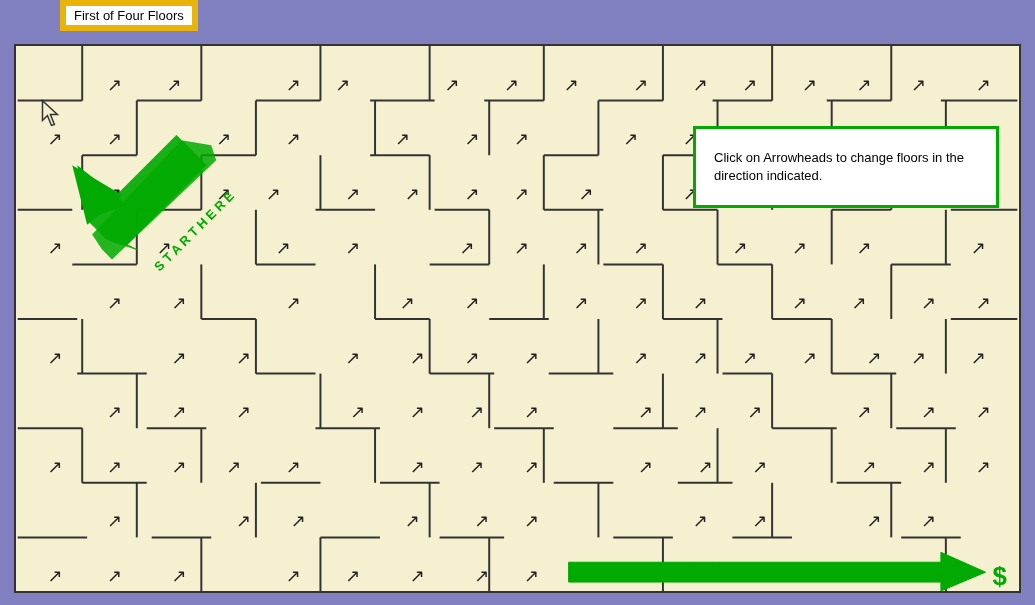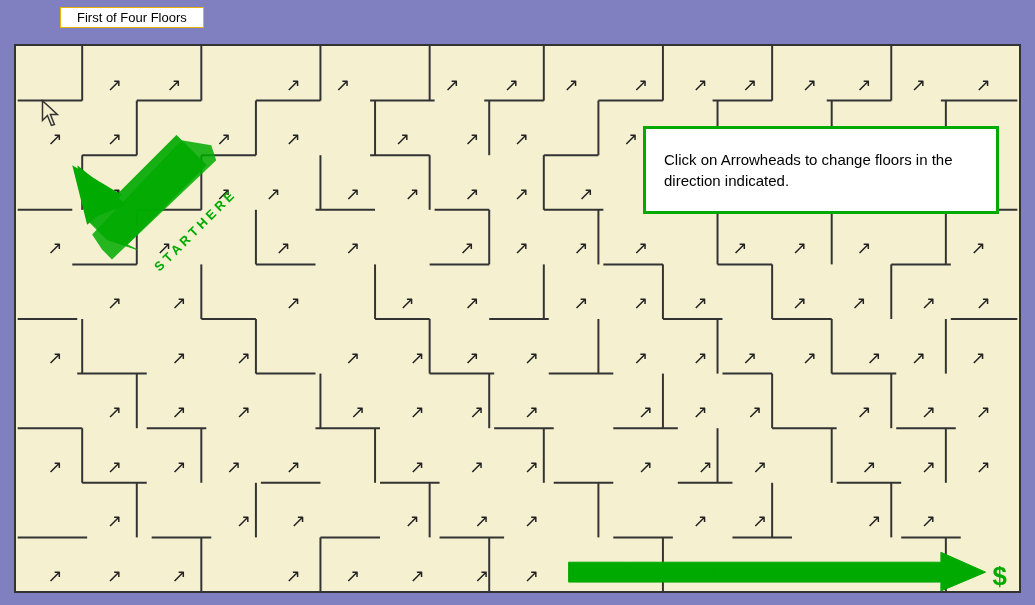"First of Four Floors" #title-bar { border: 1px solid #eab308 -> 6px solid #eab308; padding: 2px 16px -> 2px 8px; top: 7px -> 0 }
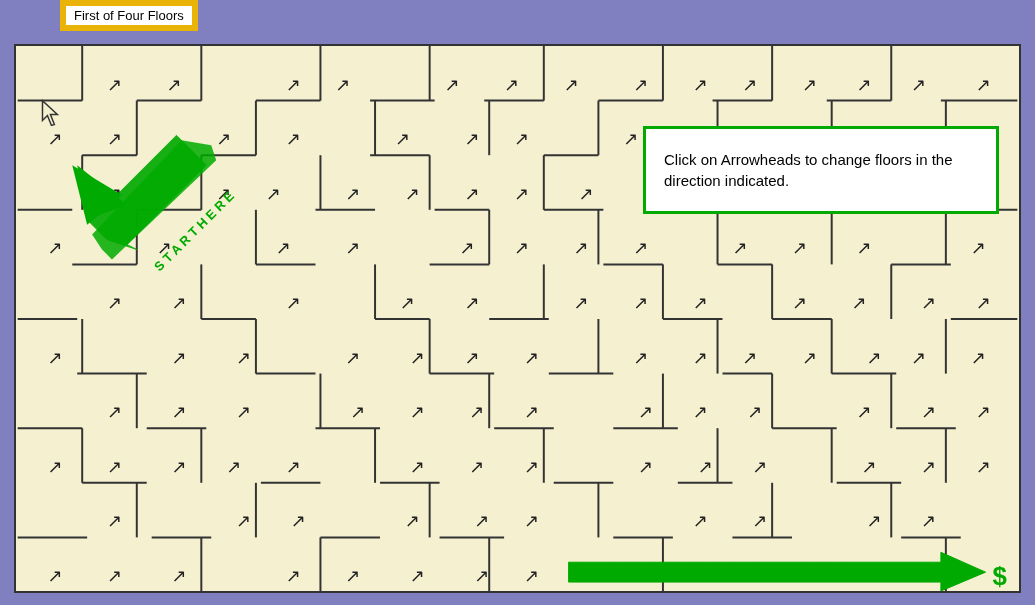"Click on Arrowheads to change" #info-box { font-size: 15px -> 13px; width: 356px -> 306px }
